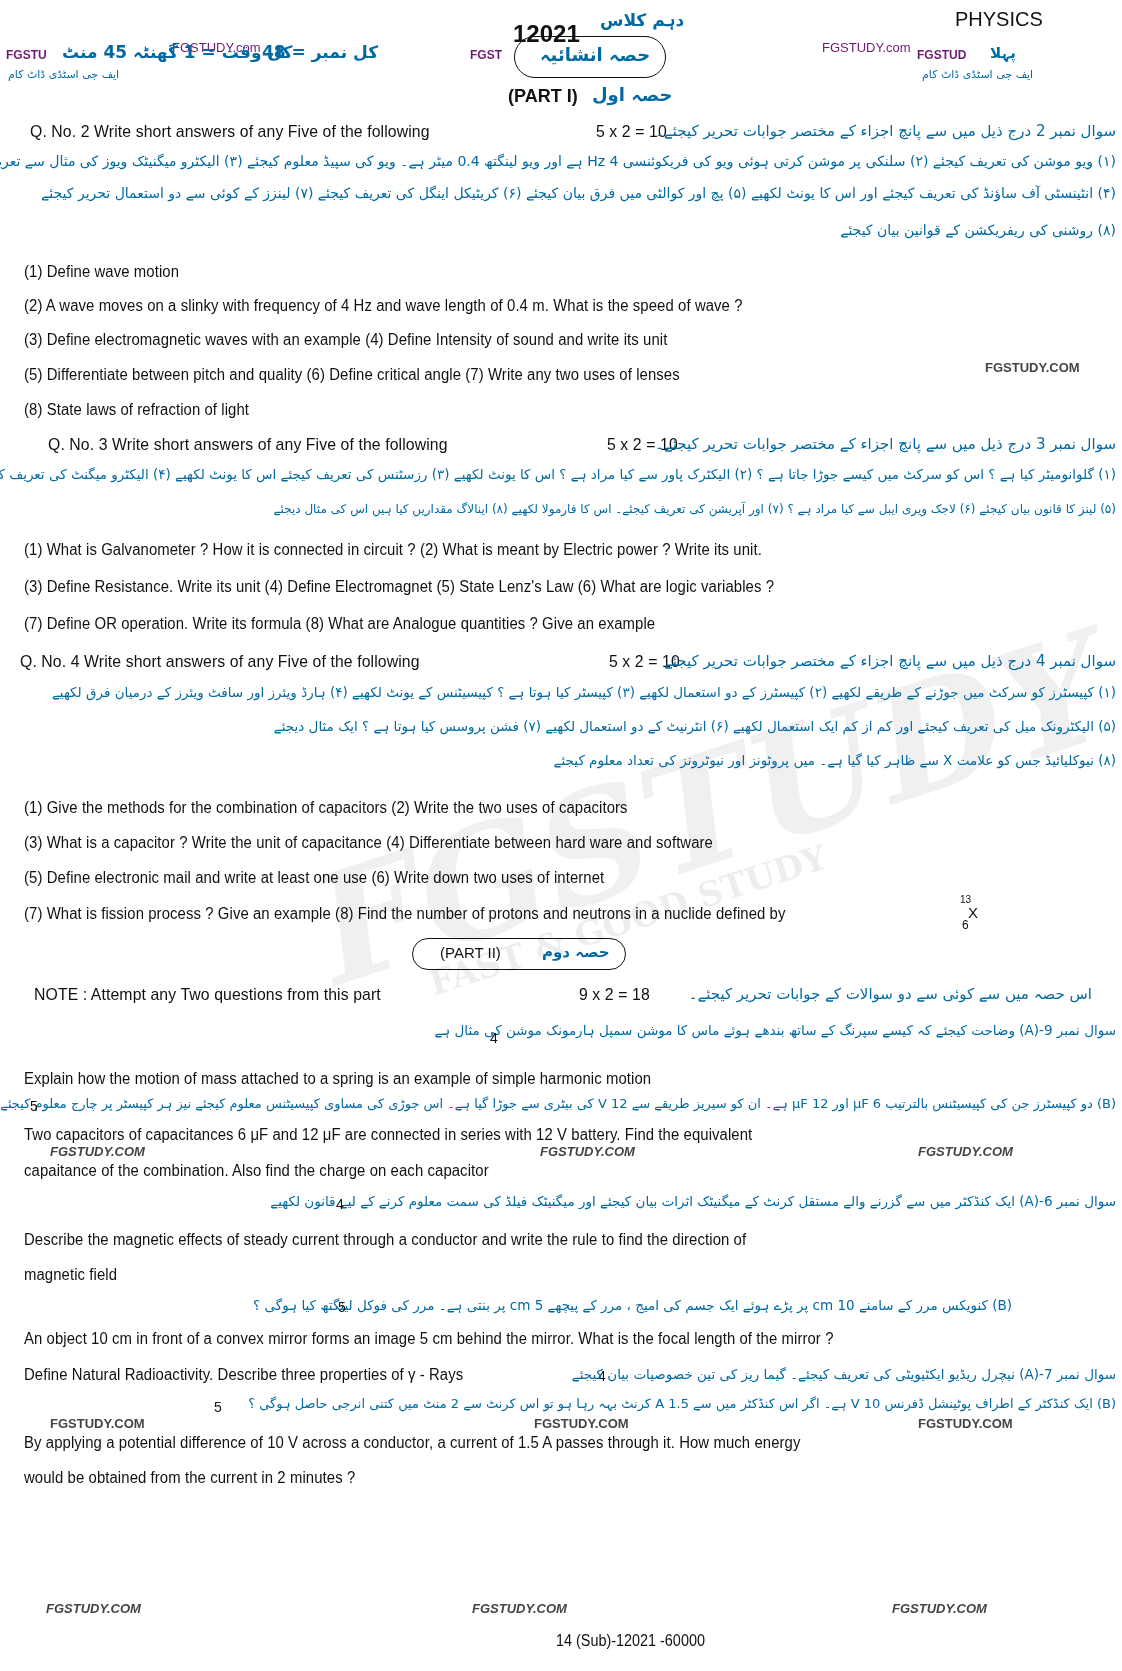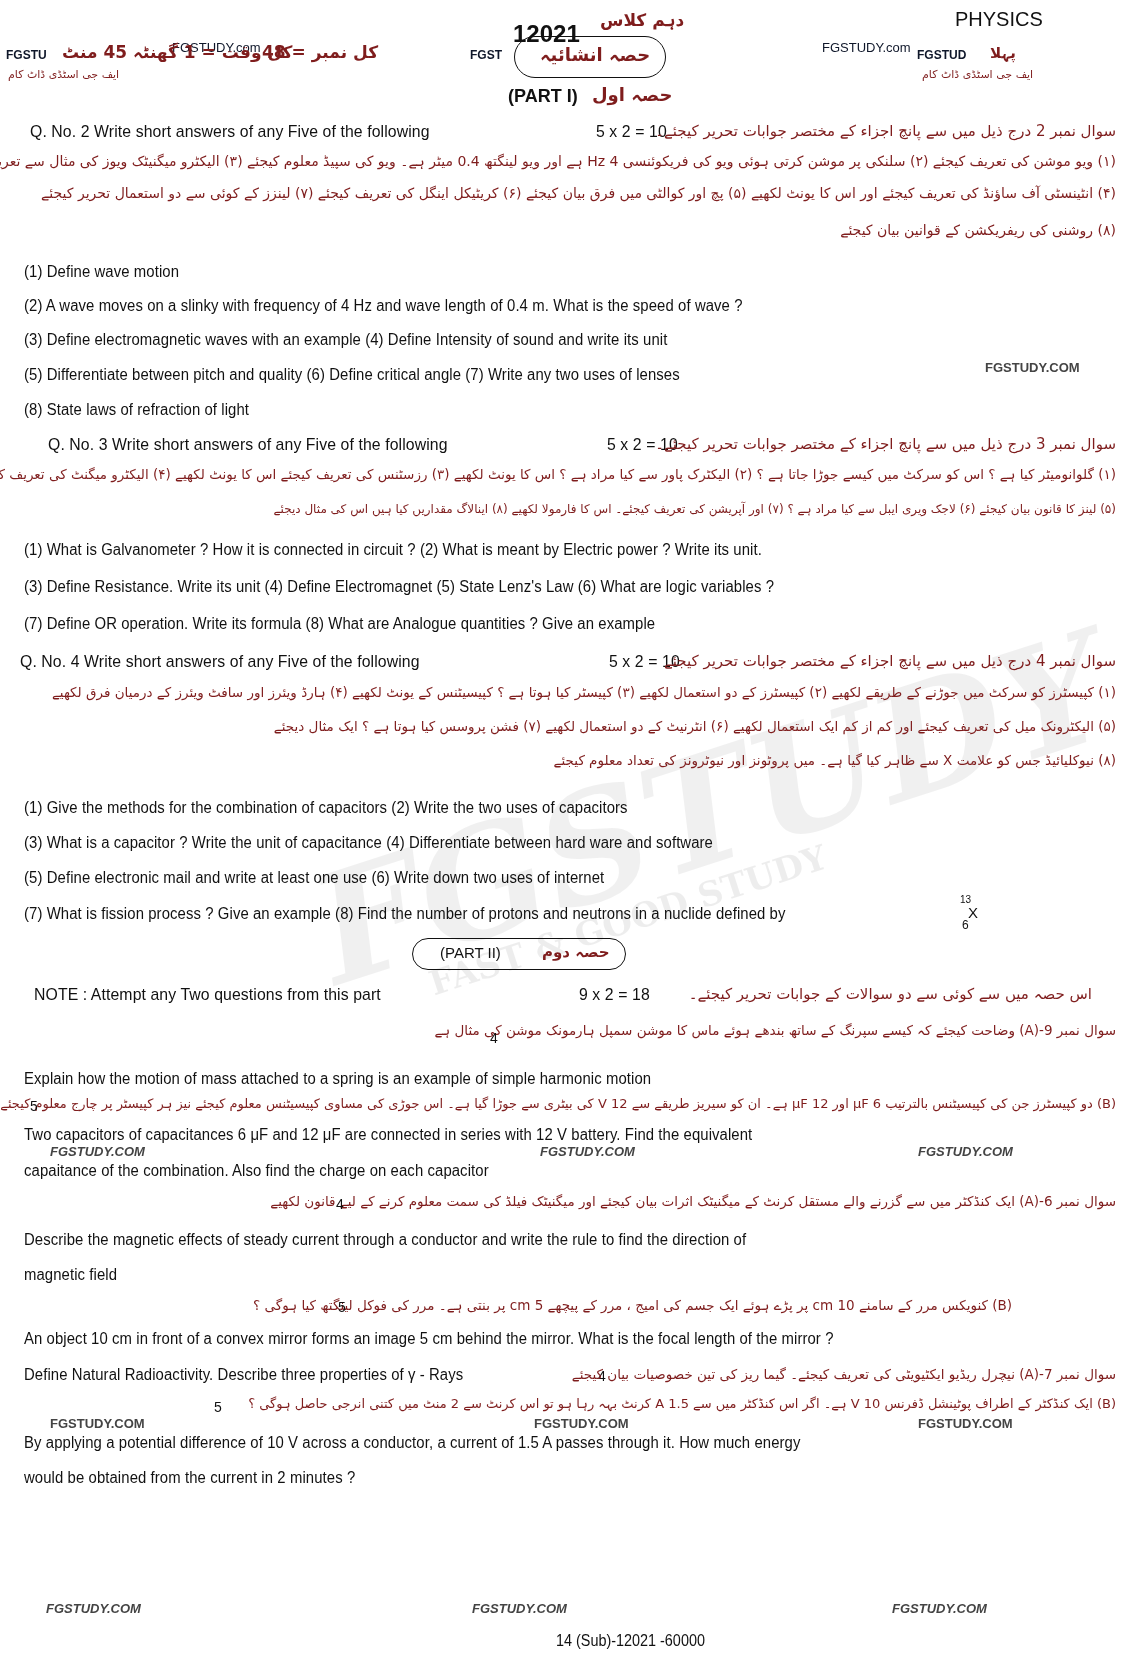"دہم کلاس" .ur { color: #7f1d1d -> #0369a1 }
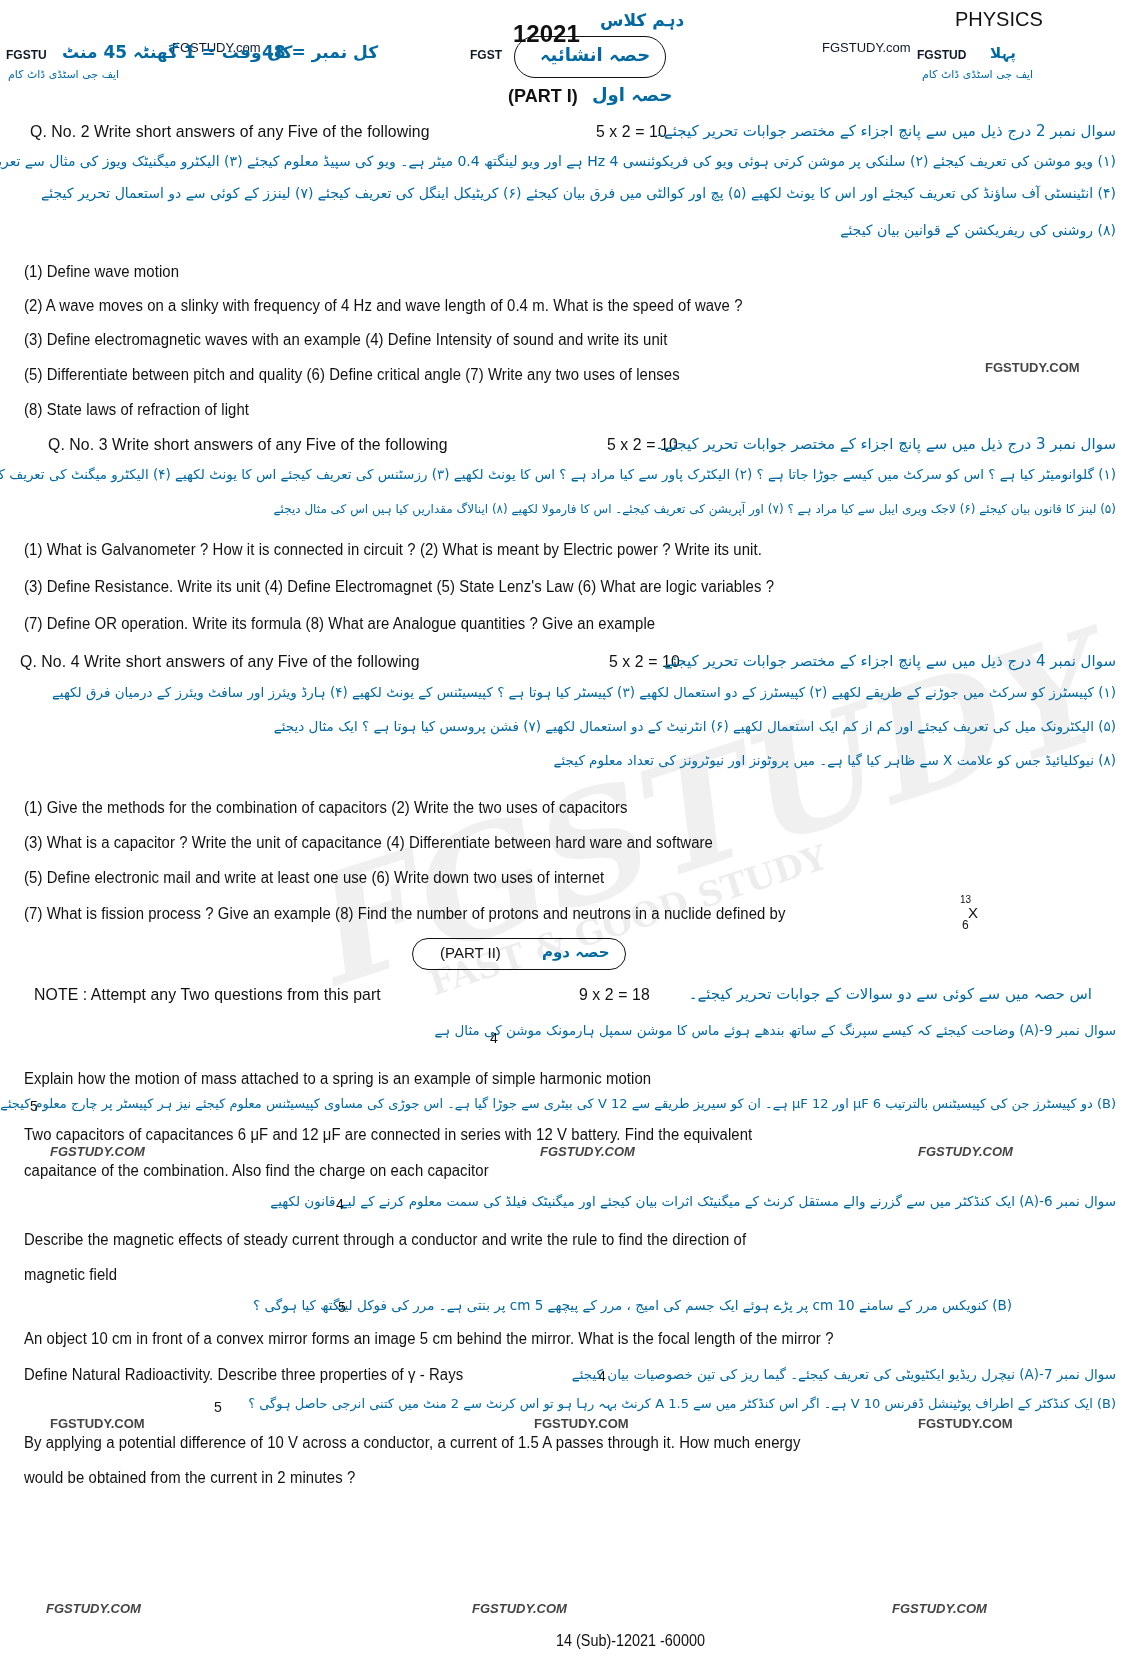"FGSTU" .wm { color: #0f172a -> #701a75 }
